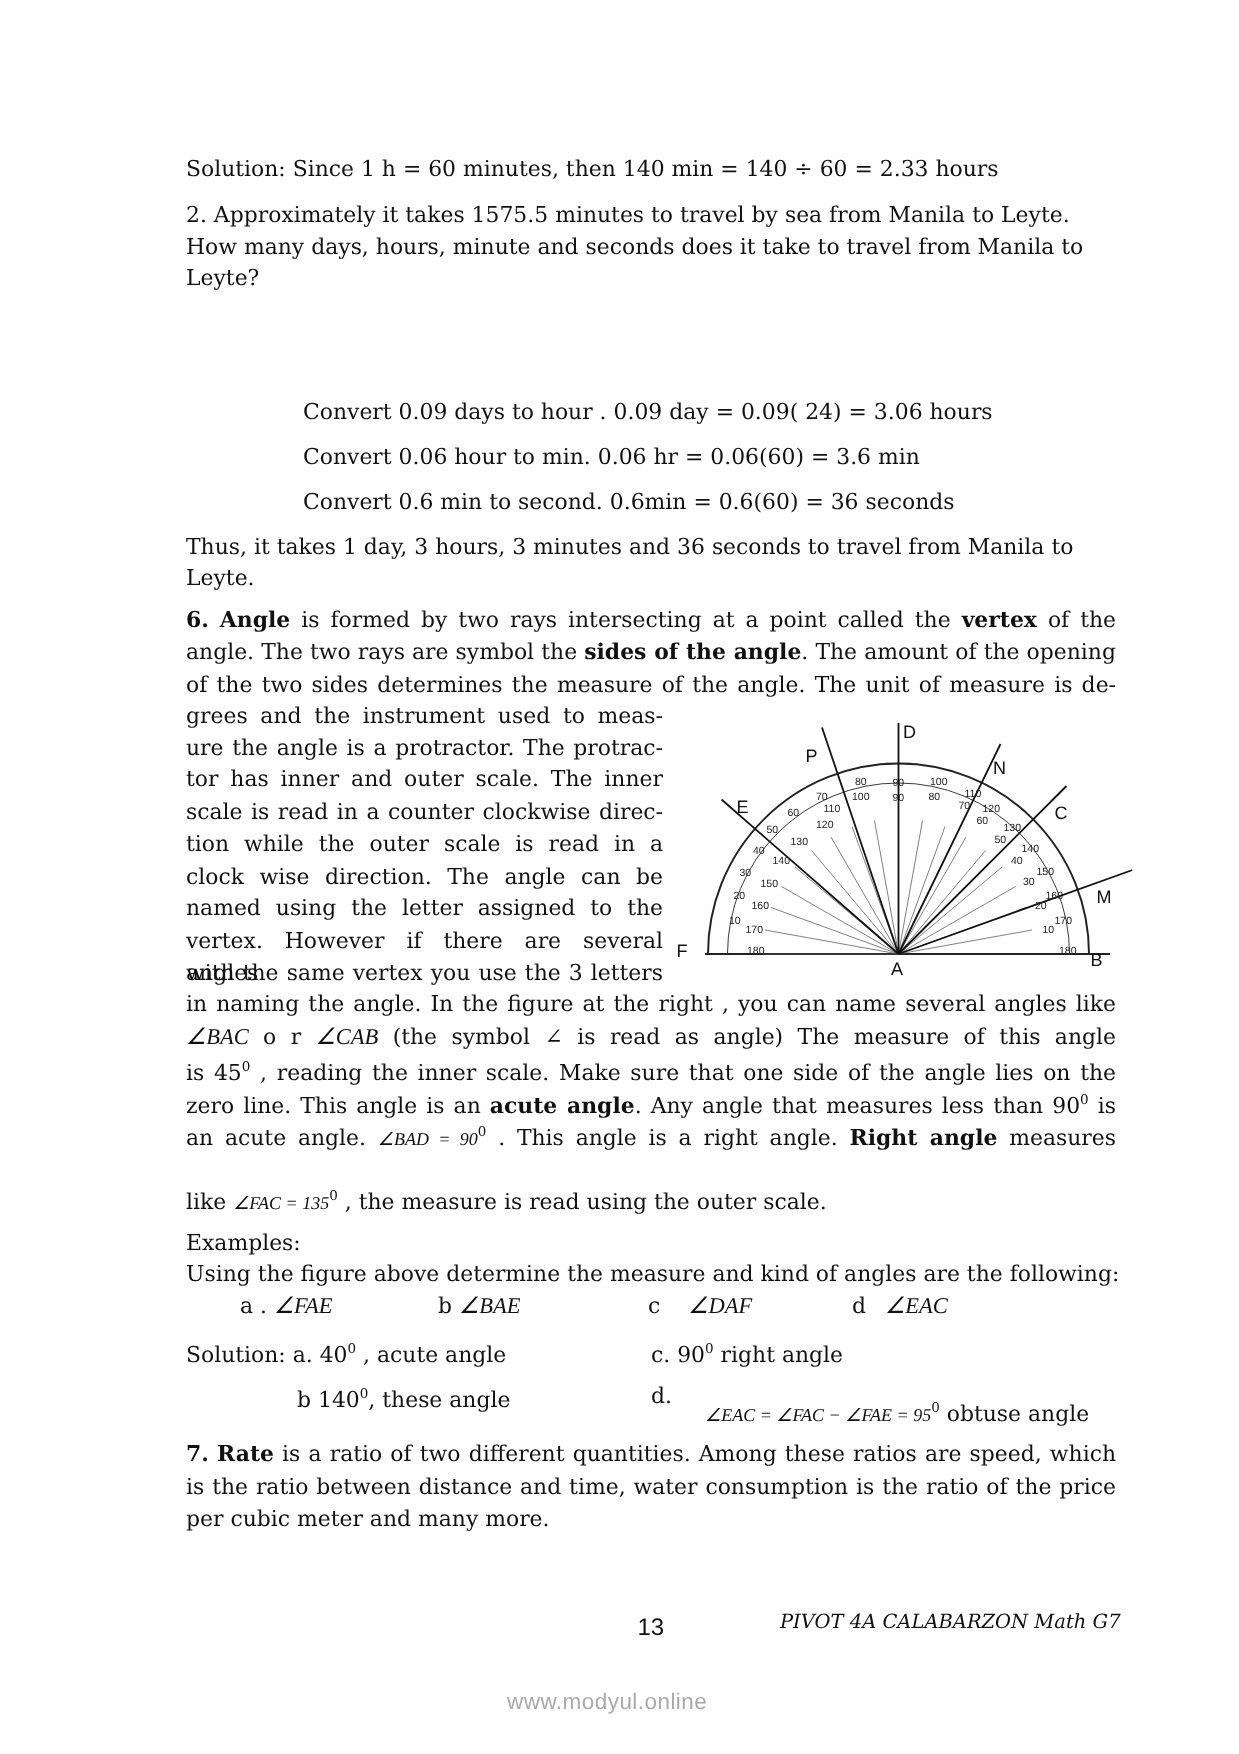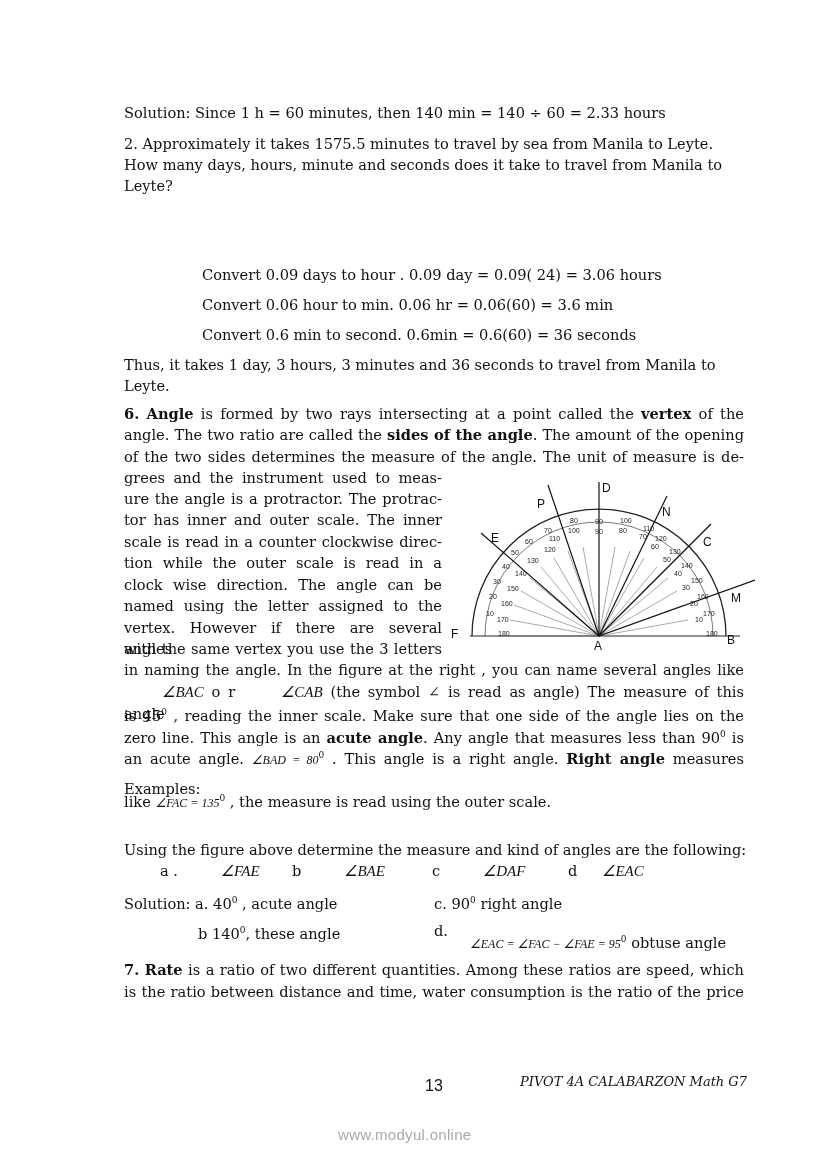"angle. The two ratio are" span { text: ratio are called -> rays are symbol }
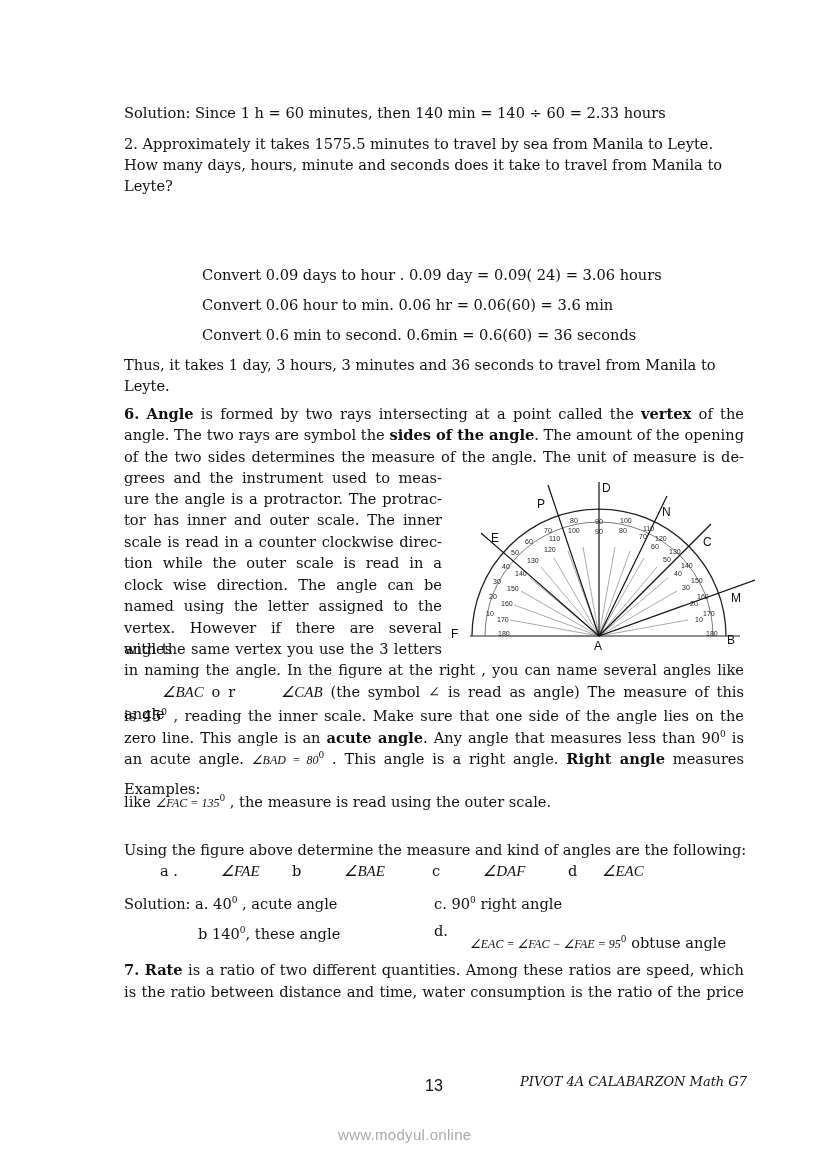"∠BAC" .m { margin-left: 38px -> none }
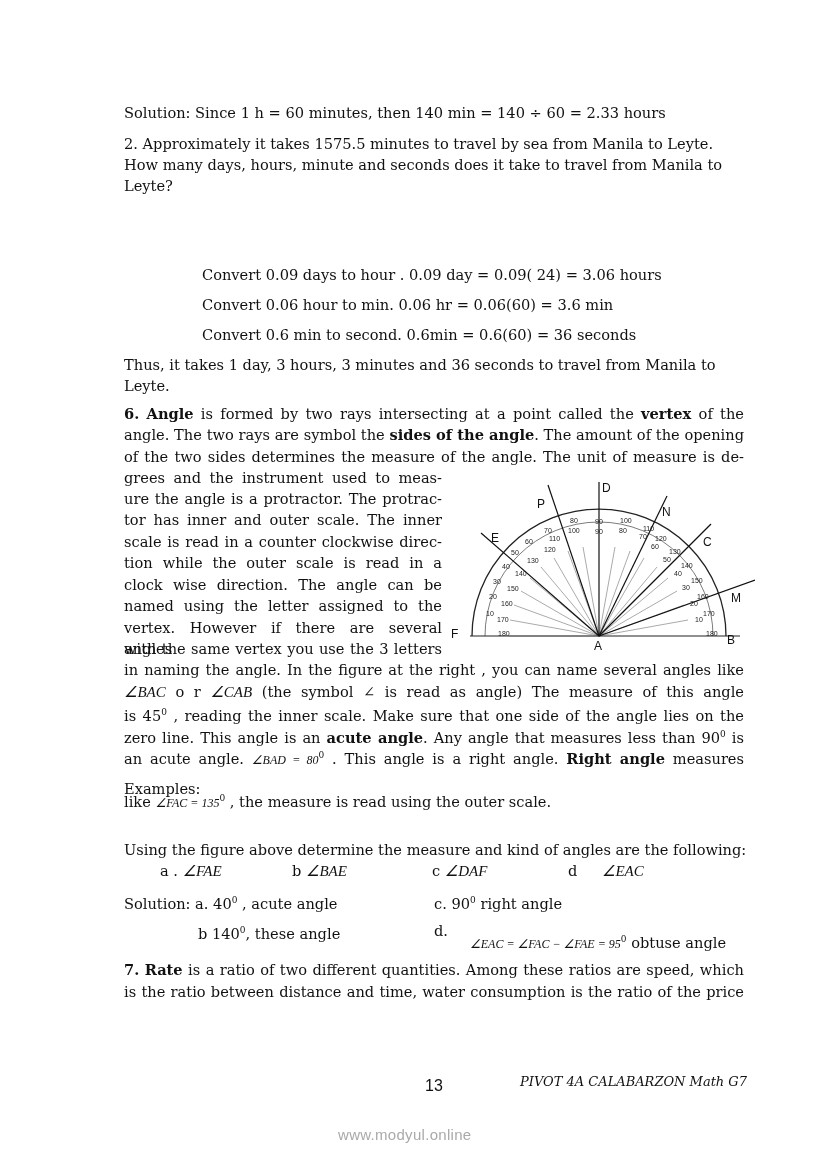"∠BAD = 80" span.ms { text: 80 -> 90 }
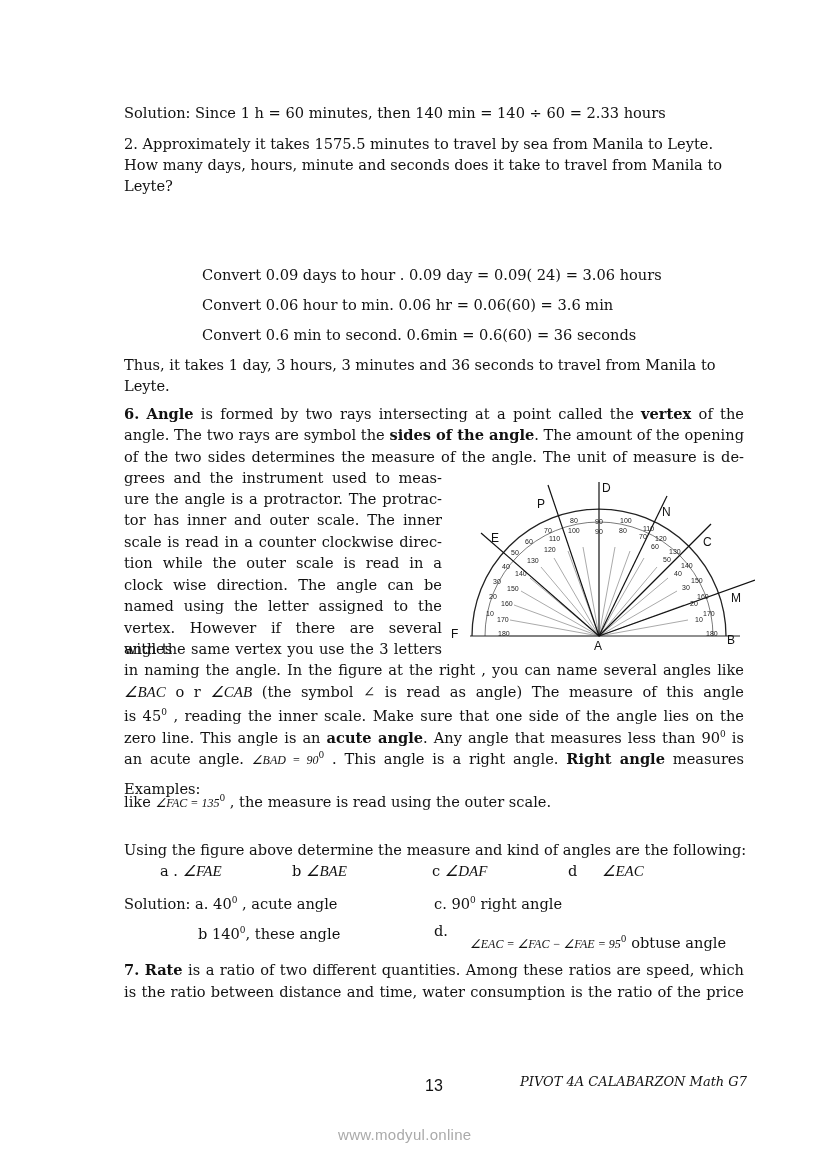"Examples:" div.line { top: 778px -> 818px }
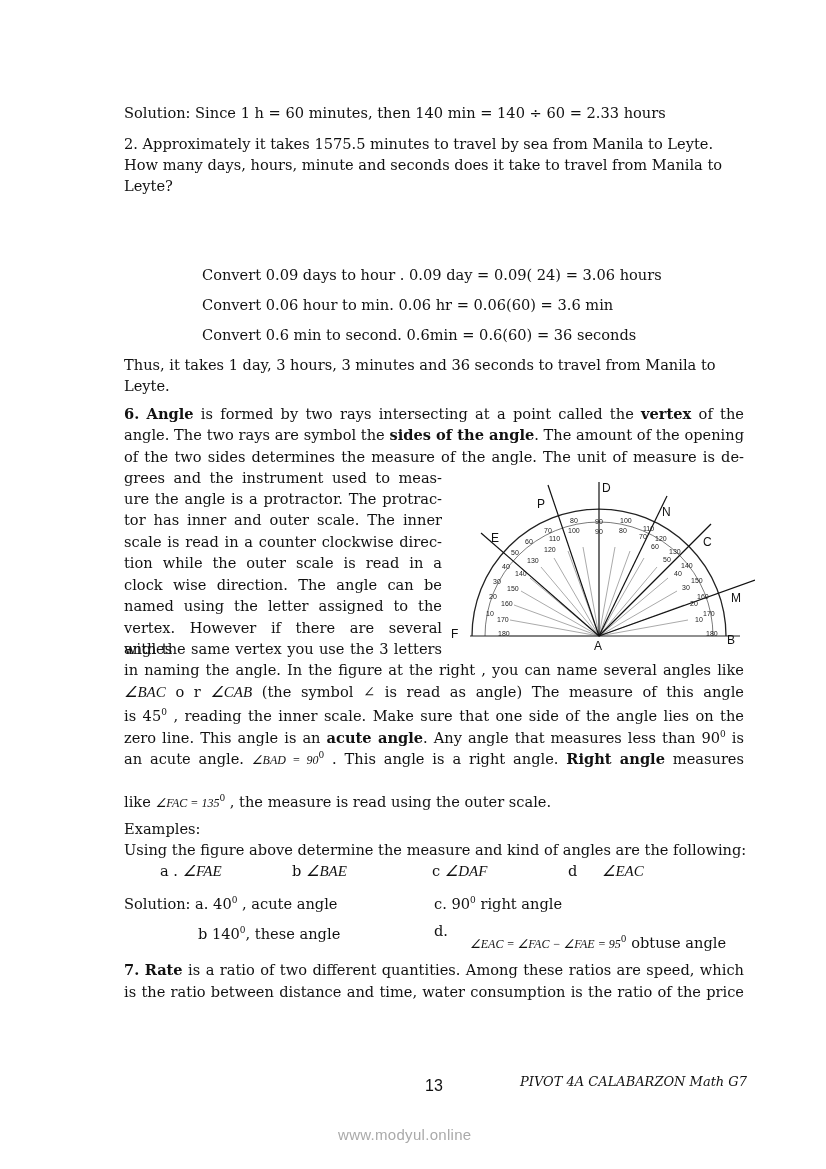"∠DAF" span.m { margin-left: none -> 14px }
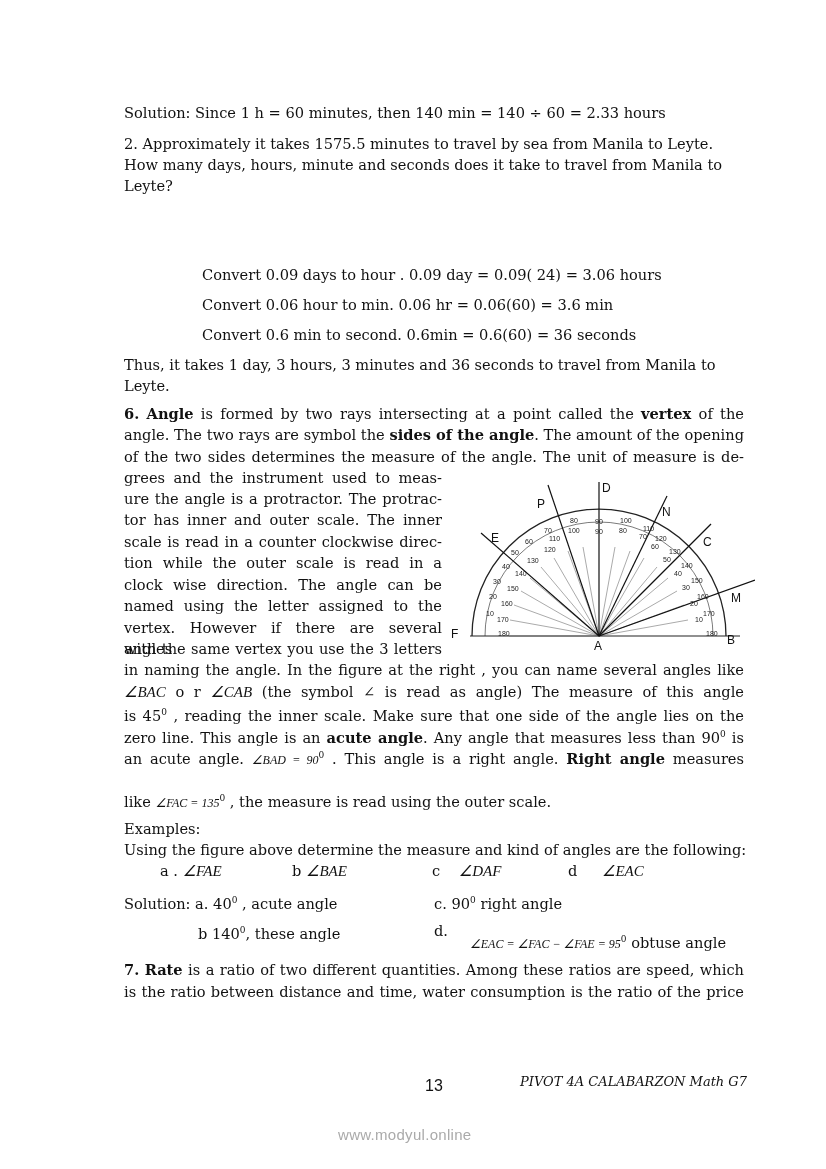"∠EAC" span.m { margin-left: 20px -> 8px }
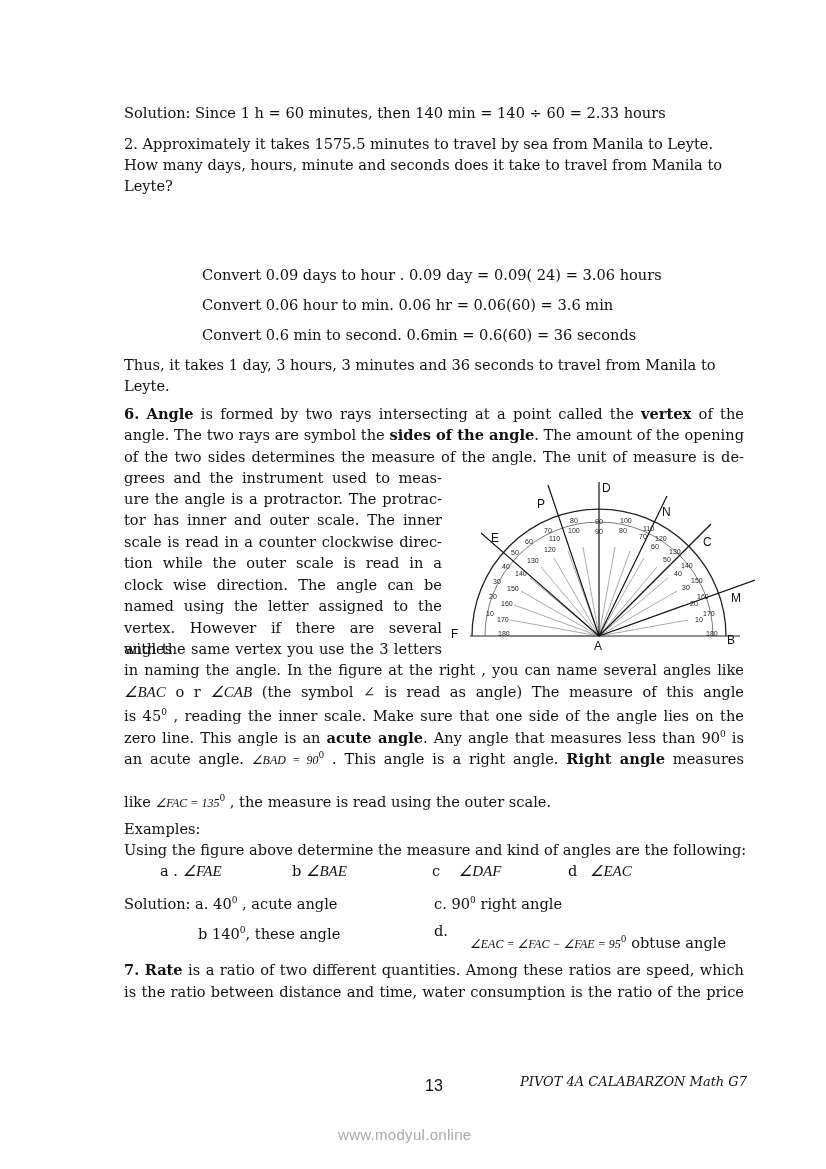"per cubic meter and many" div.line { html: none -> <div>per cubic meter and many more.</div> }
